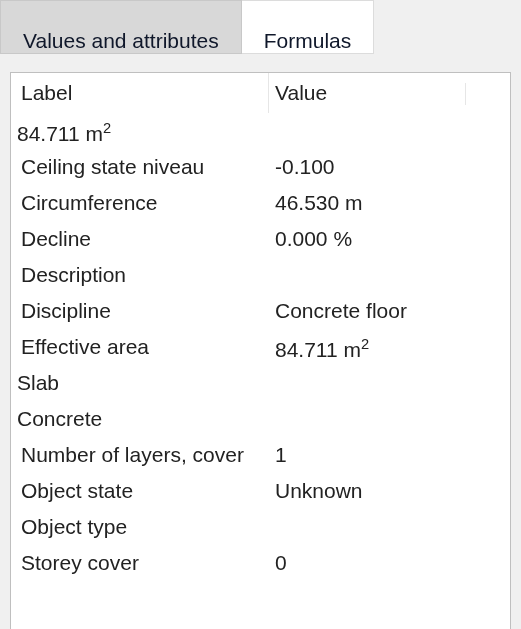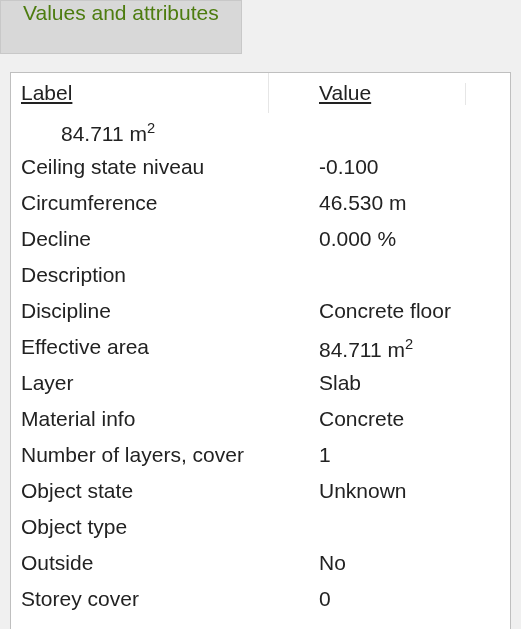"Values and attributes" .tab { align-items: flex-start -> flex-end; color: #4d7c0f -> #0f172a }
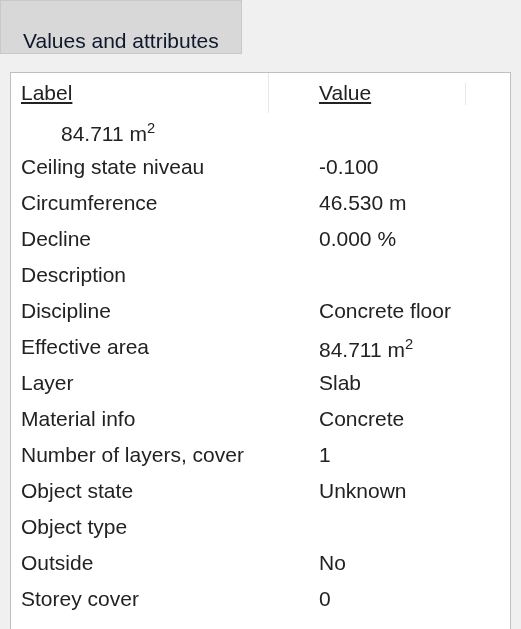"Formulas" div.tab { html: none -> <div> <span>Formulas</span> </div> }
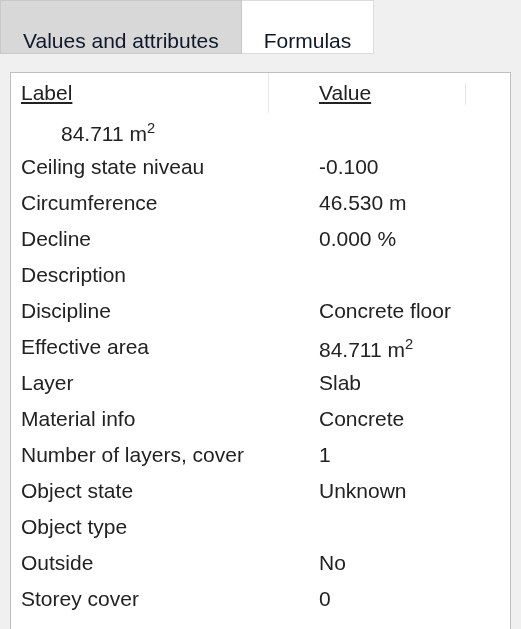"Label" .hdr-row .cell-label, .hdr-row .cell-value { text-decoration: underline -> none }
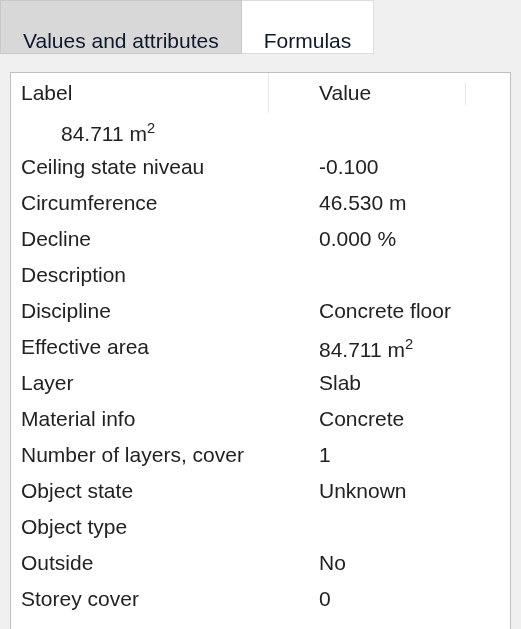"Value" .cell-value { margin-left: 44px -> none }
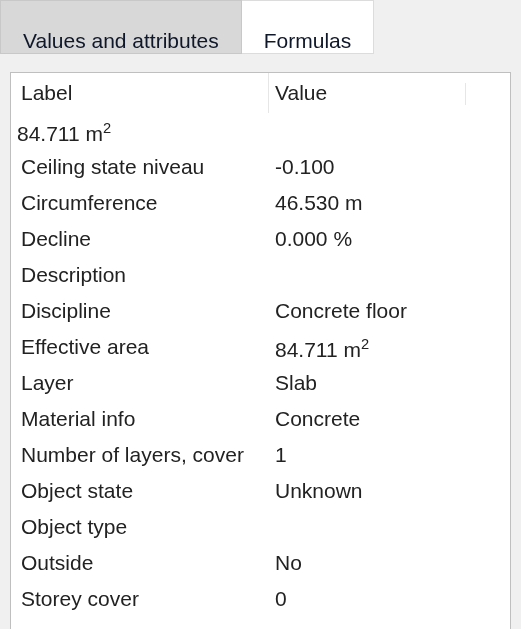"Layer" div.cell-label { html: <div>Layer</div> -> none }
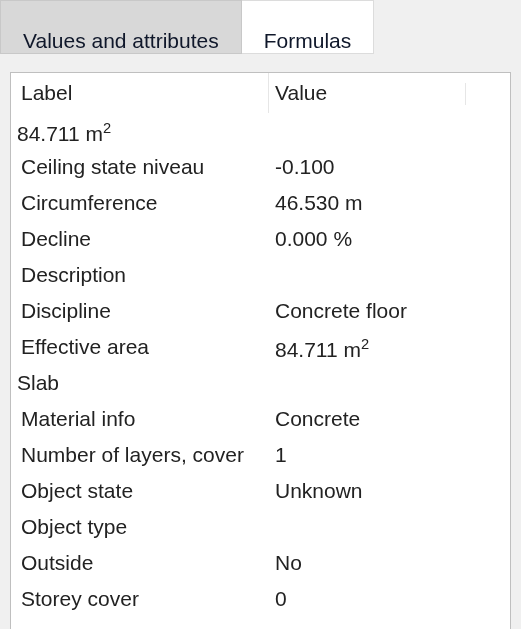"Material info" div.cell-label { html: <div>Material info</div> -> none }
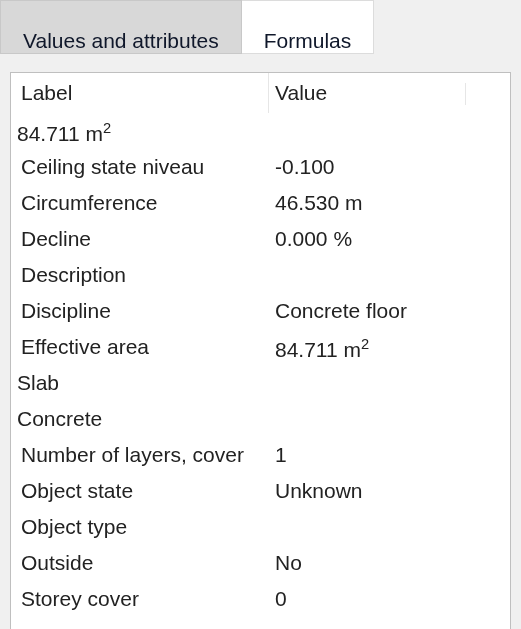"Outside" div.row { html: <div> <div>Outside</div> <div>No</div> </div> -> none }
